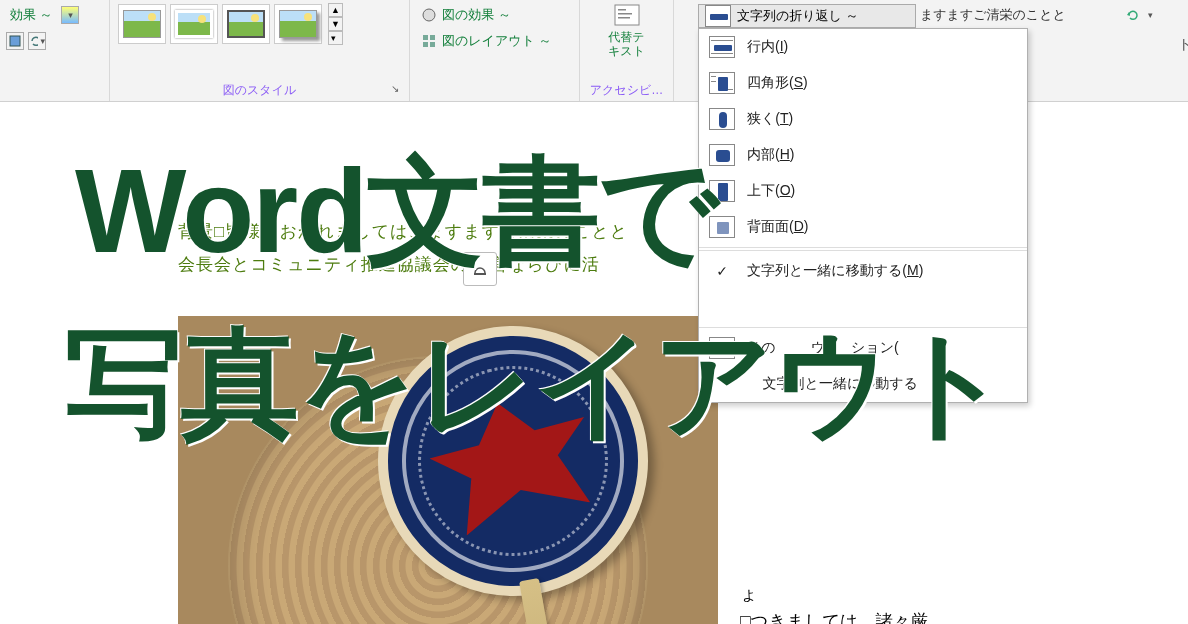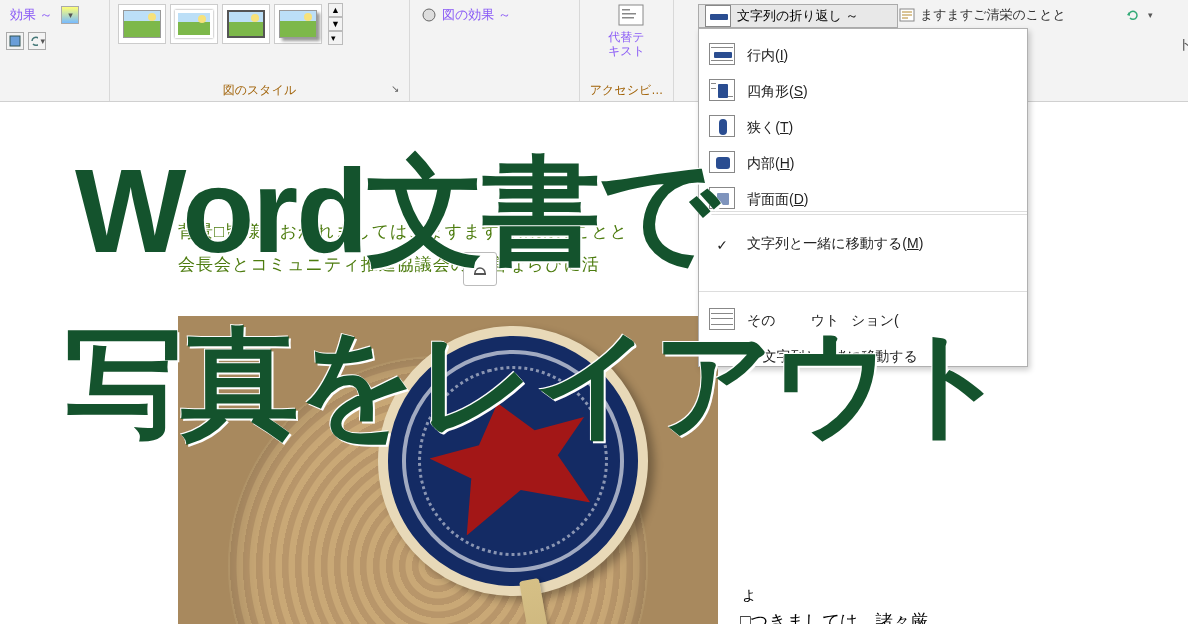"効果 ～" .ribbon-btn { align-items: flex-end -> center; color: #8b5cf6 -> #15803d }
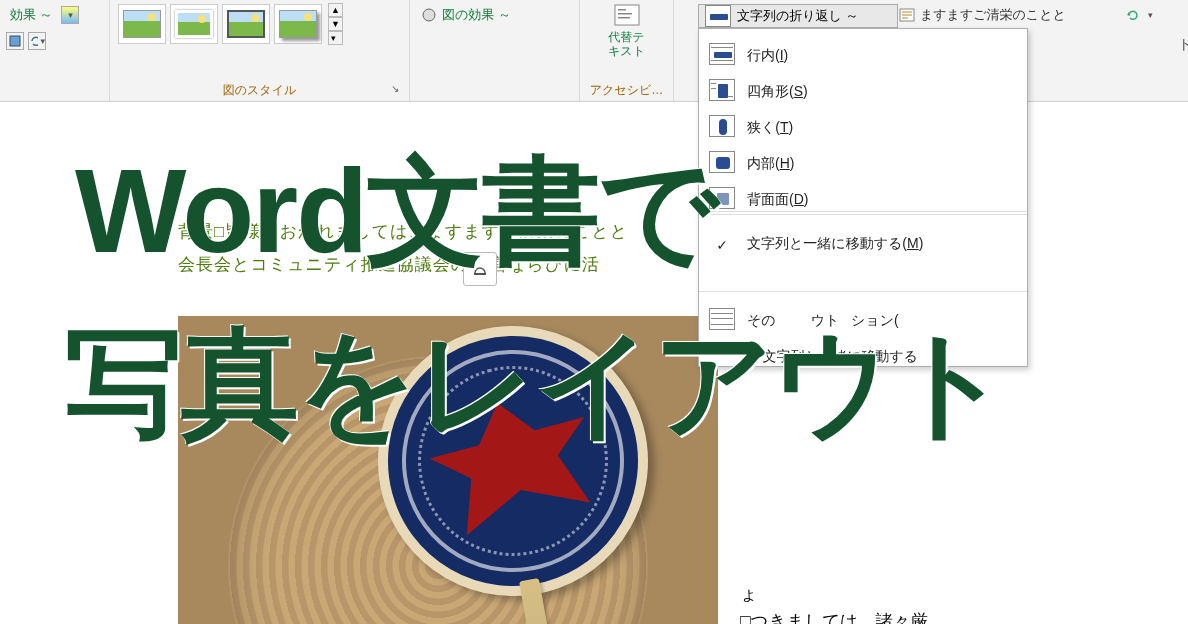"文字列の折り返し ～" div.dd-toggle { width: 200px -> 218px }
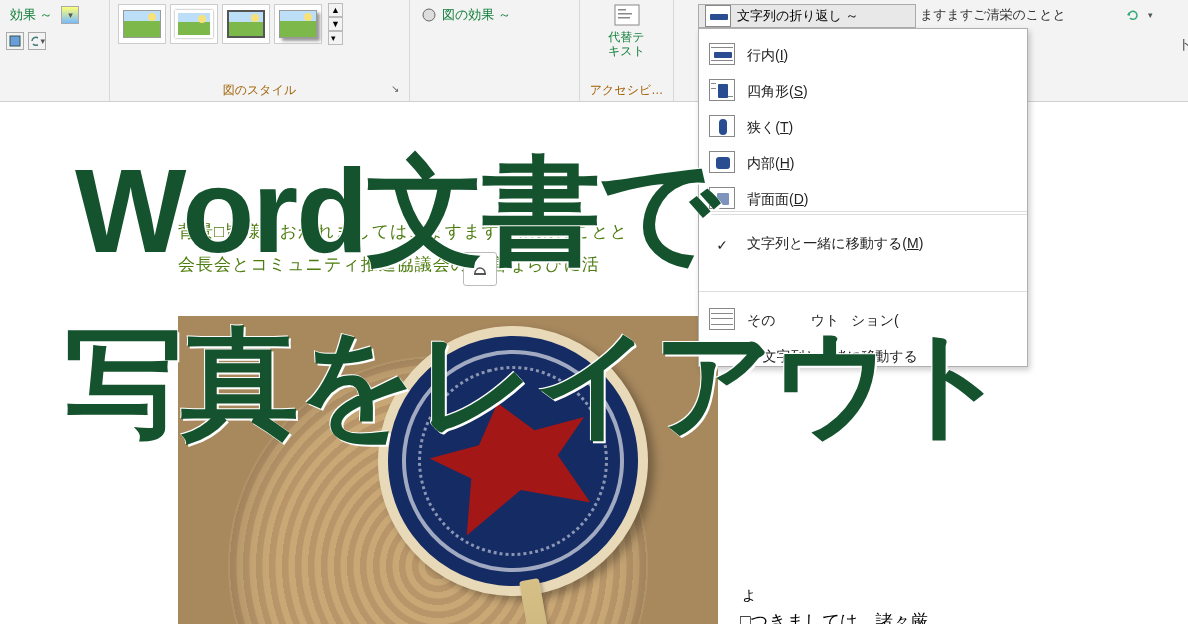"図のレイアウト ～" div.ribbon-group-row { html: none -> <div> <span> <span> <svg> <rect></rect> <rect></rect> <rect></rect> <rect></rect> </svg> </span> <span>図のレイアウト ～</span> </span> </div> }
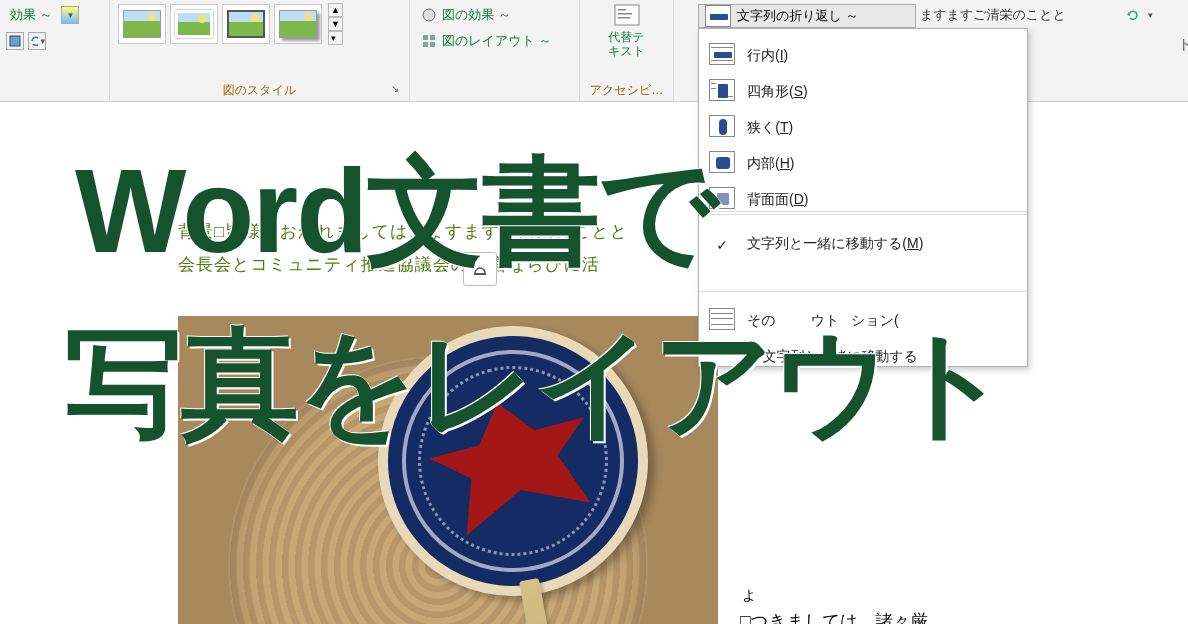"行内(I)" .dd-item { align-items: flex-end -> center }
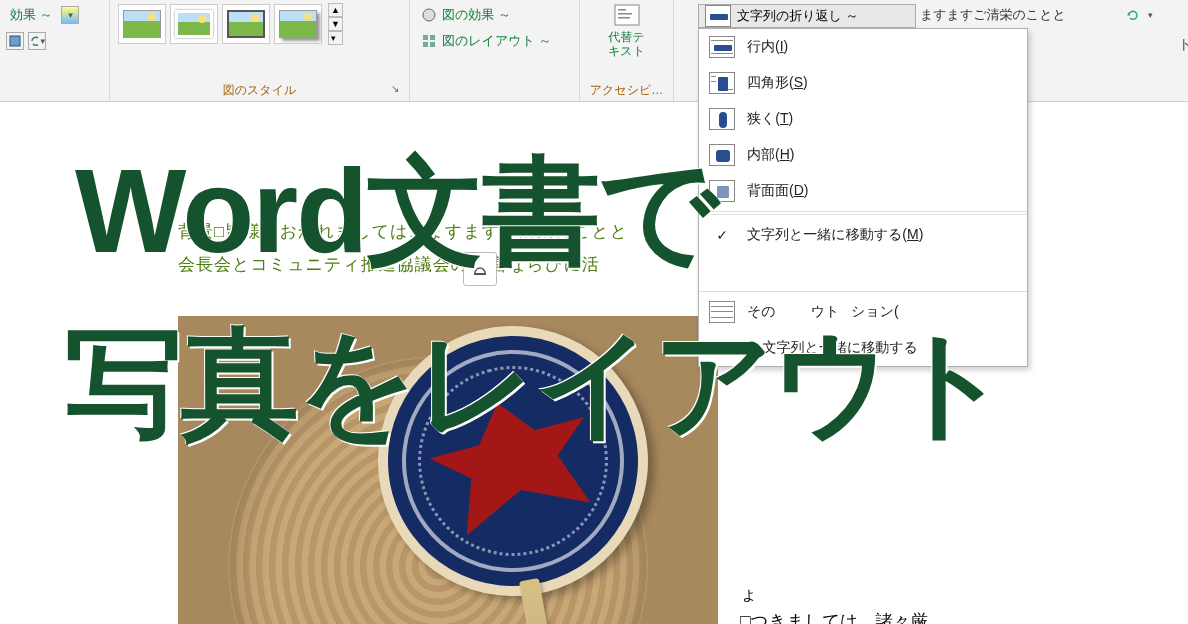"図のスタイル" .ribbon-label { color: #a16207 -> #8b5cf6 }
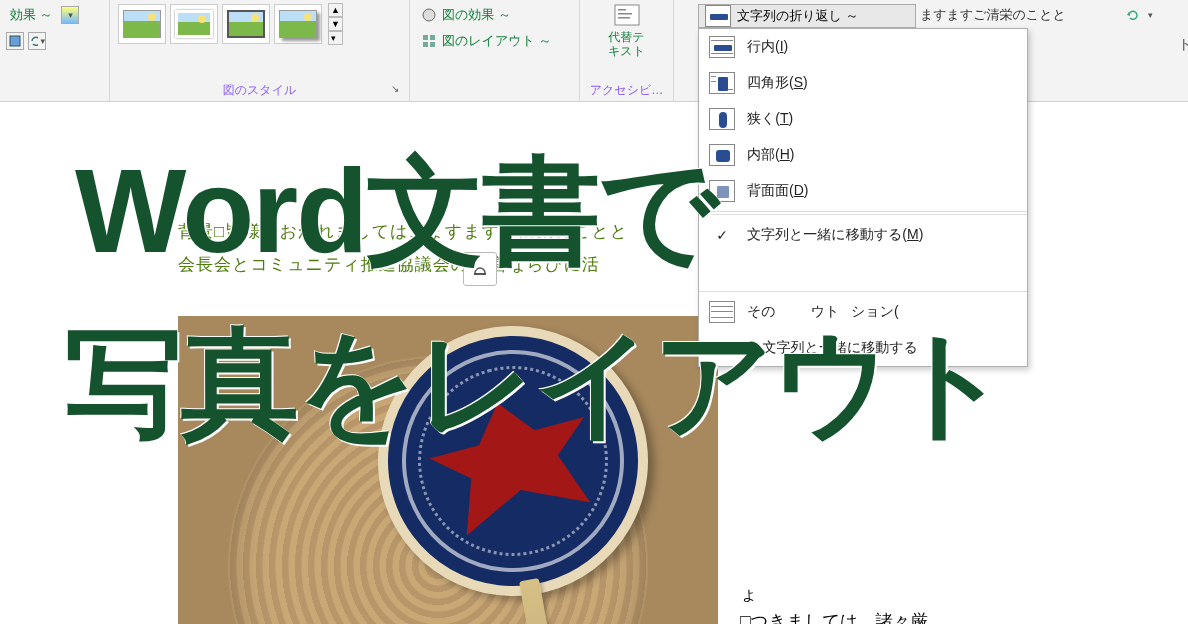"上下(O)" div.dd-item { html: none -> <div> <span></span> <span><span>上下</span>(<span>O</span>)</span> </div> }
